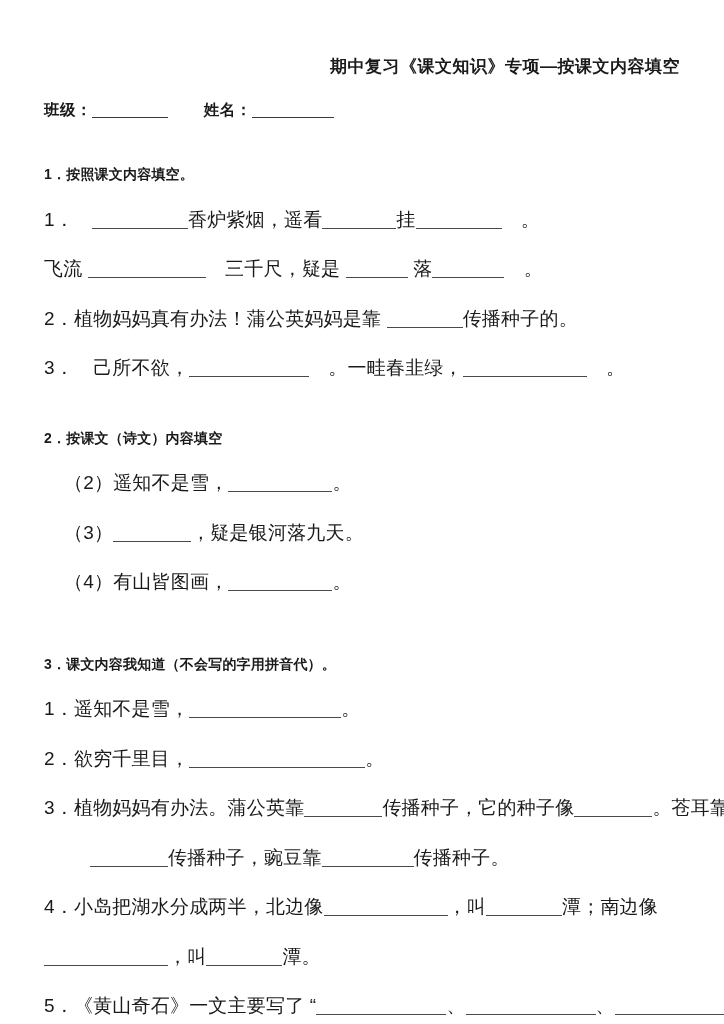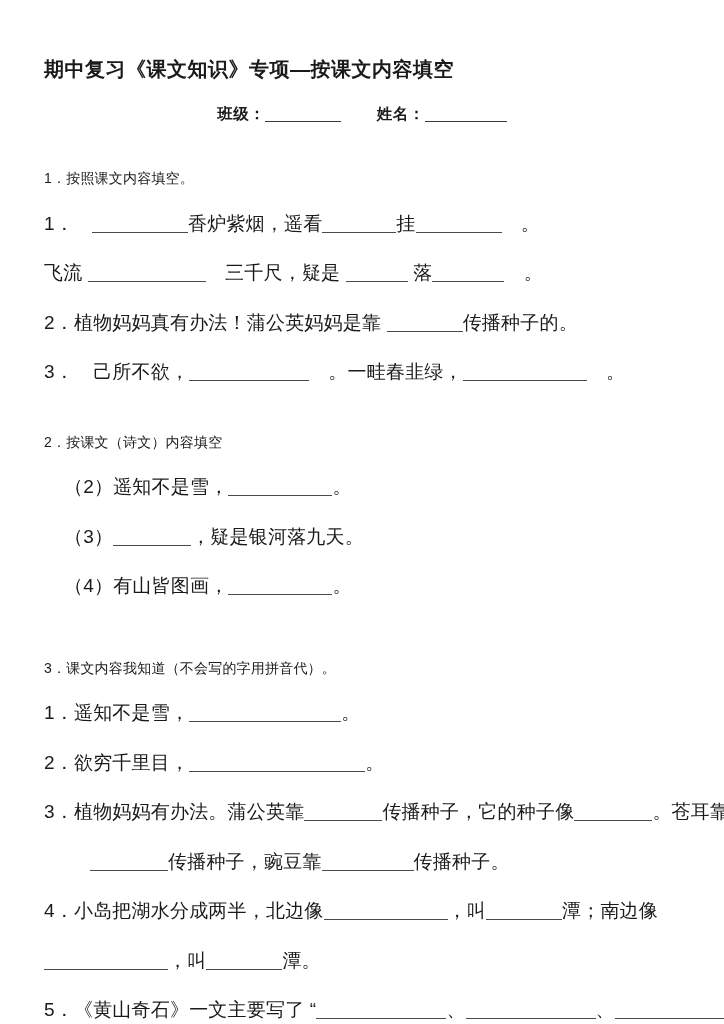"期中复习《课文知识》专项—按课文内容填空" .doc-title { font-size: 20px -> 17px; text-align: left -> right }
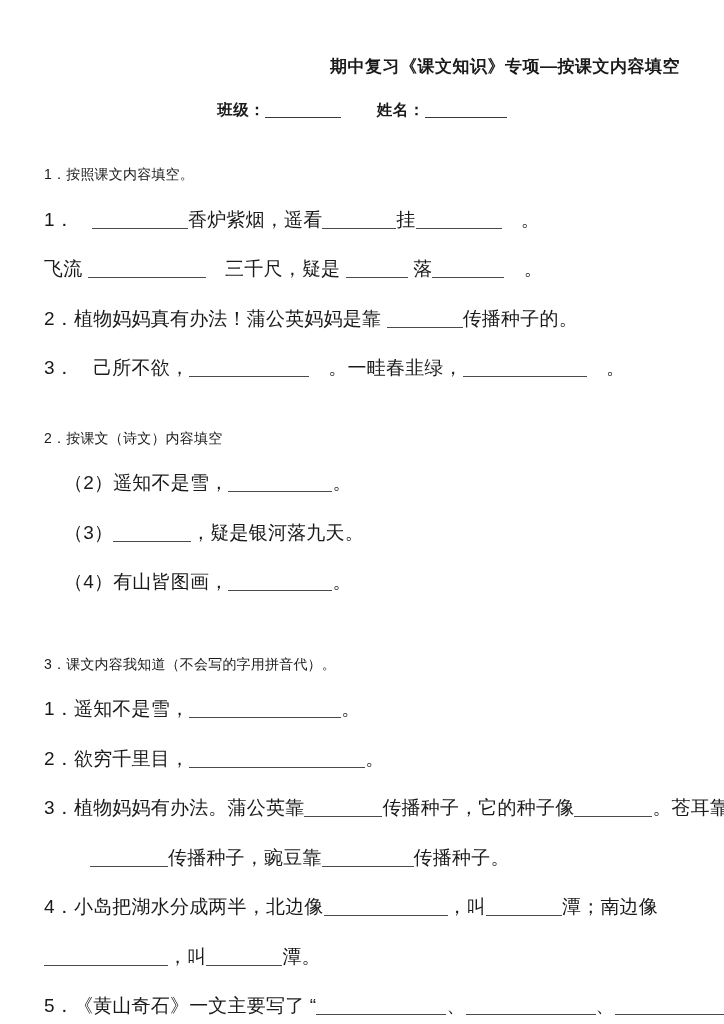"班级： 姓名：" .subject-line { text-align: center -> none }
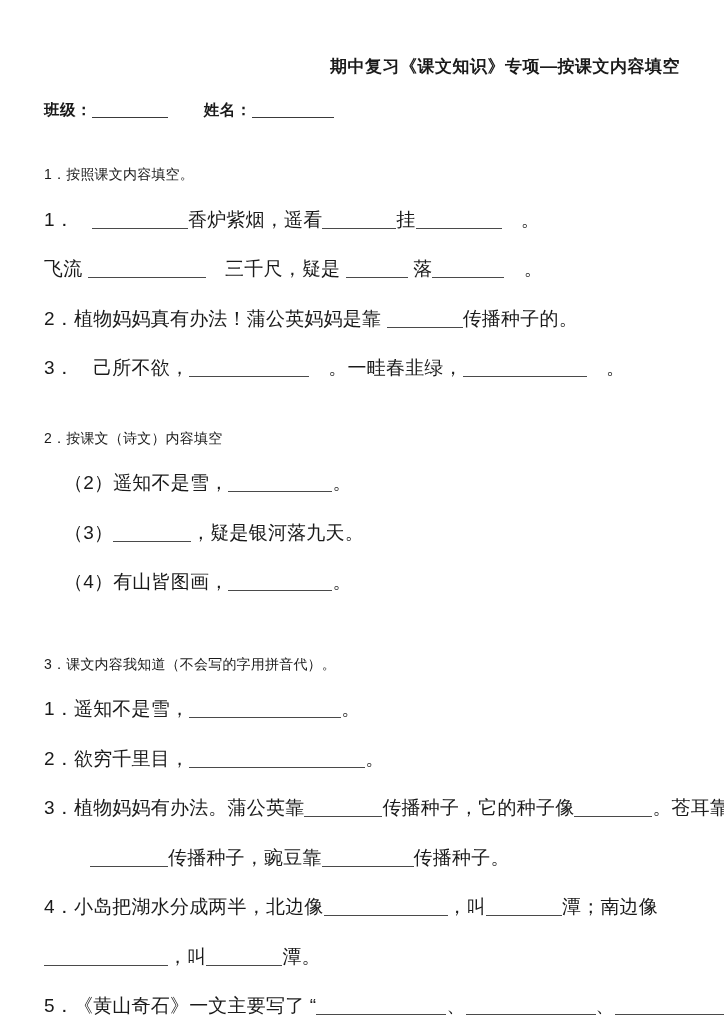"1．按照课文内容填空。" .section-title { font-weight: normal -> bold }
